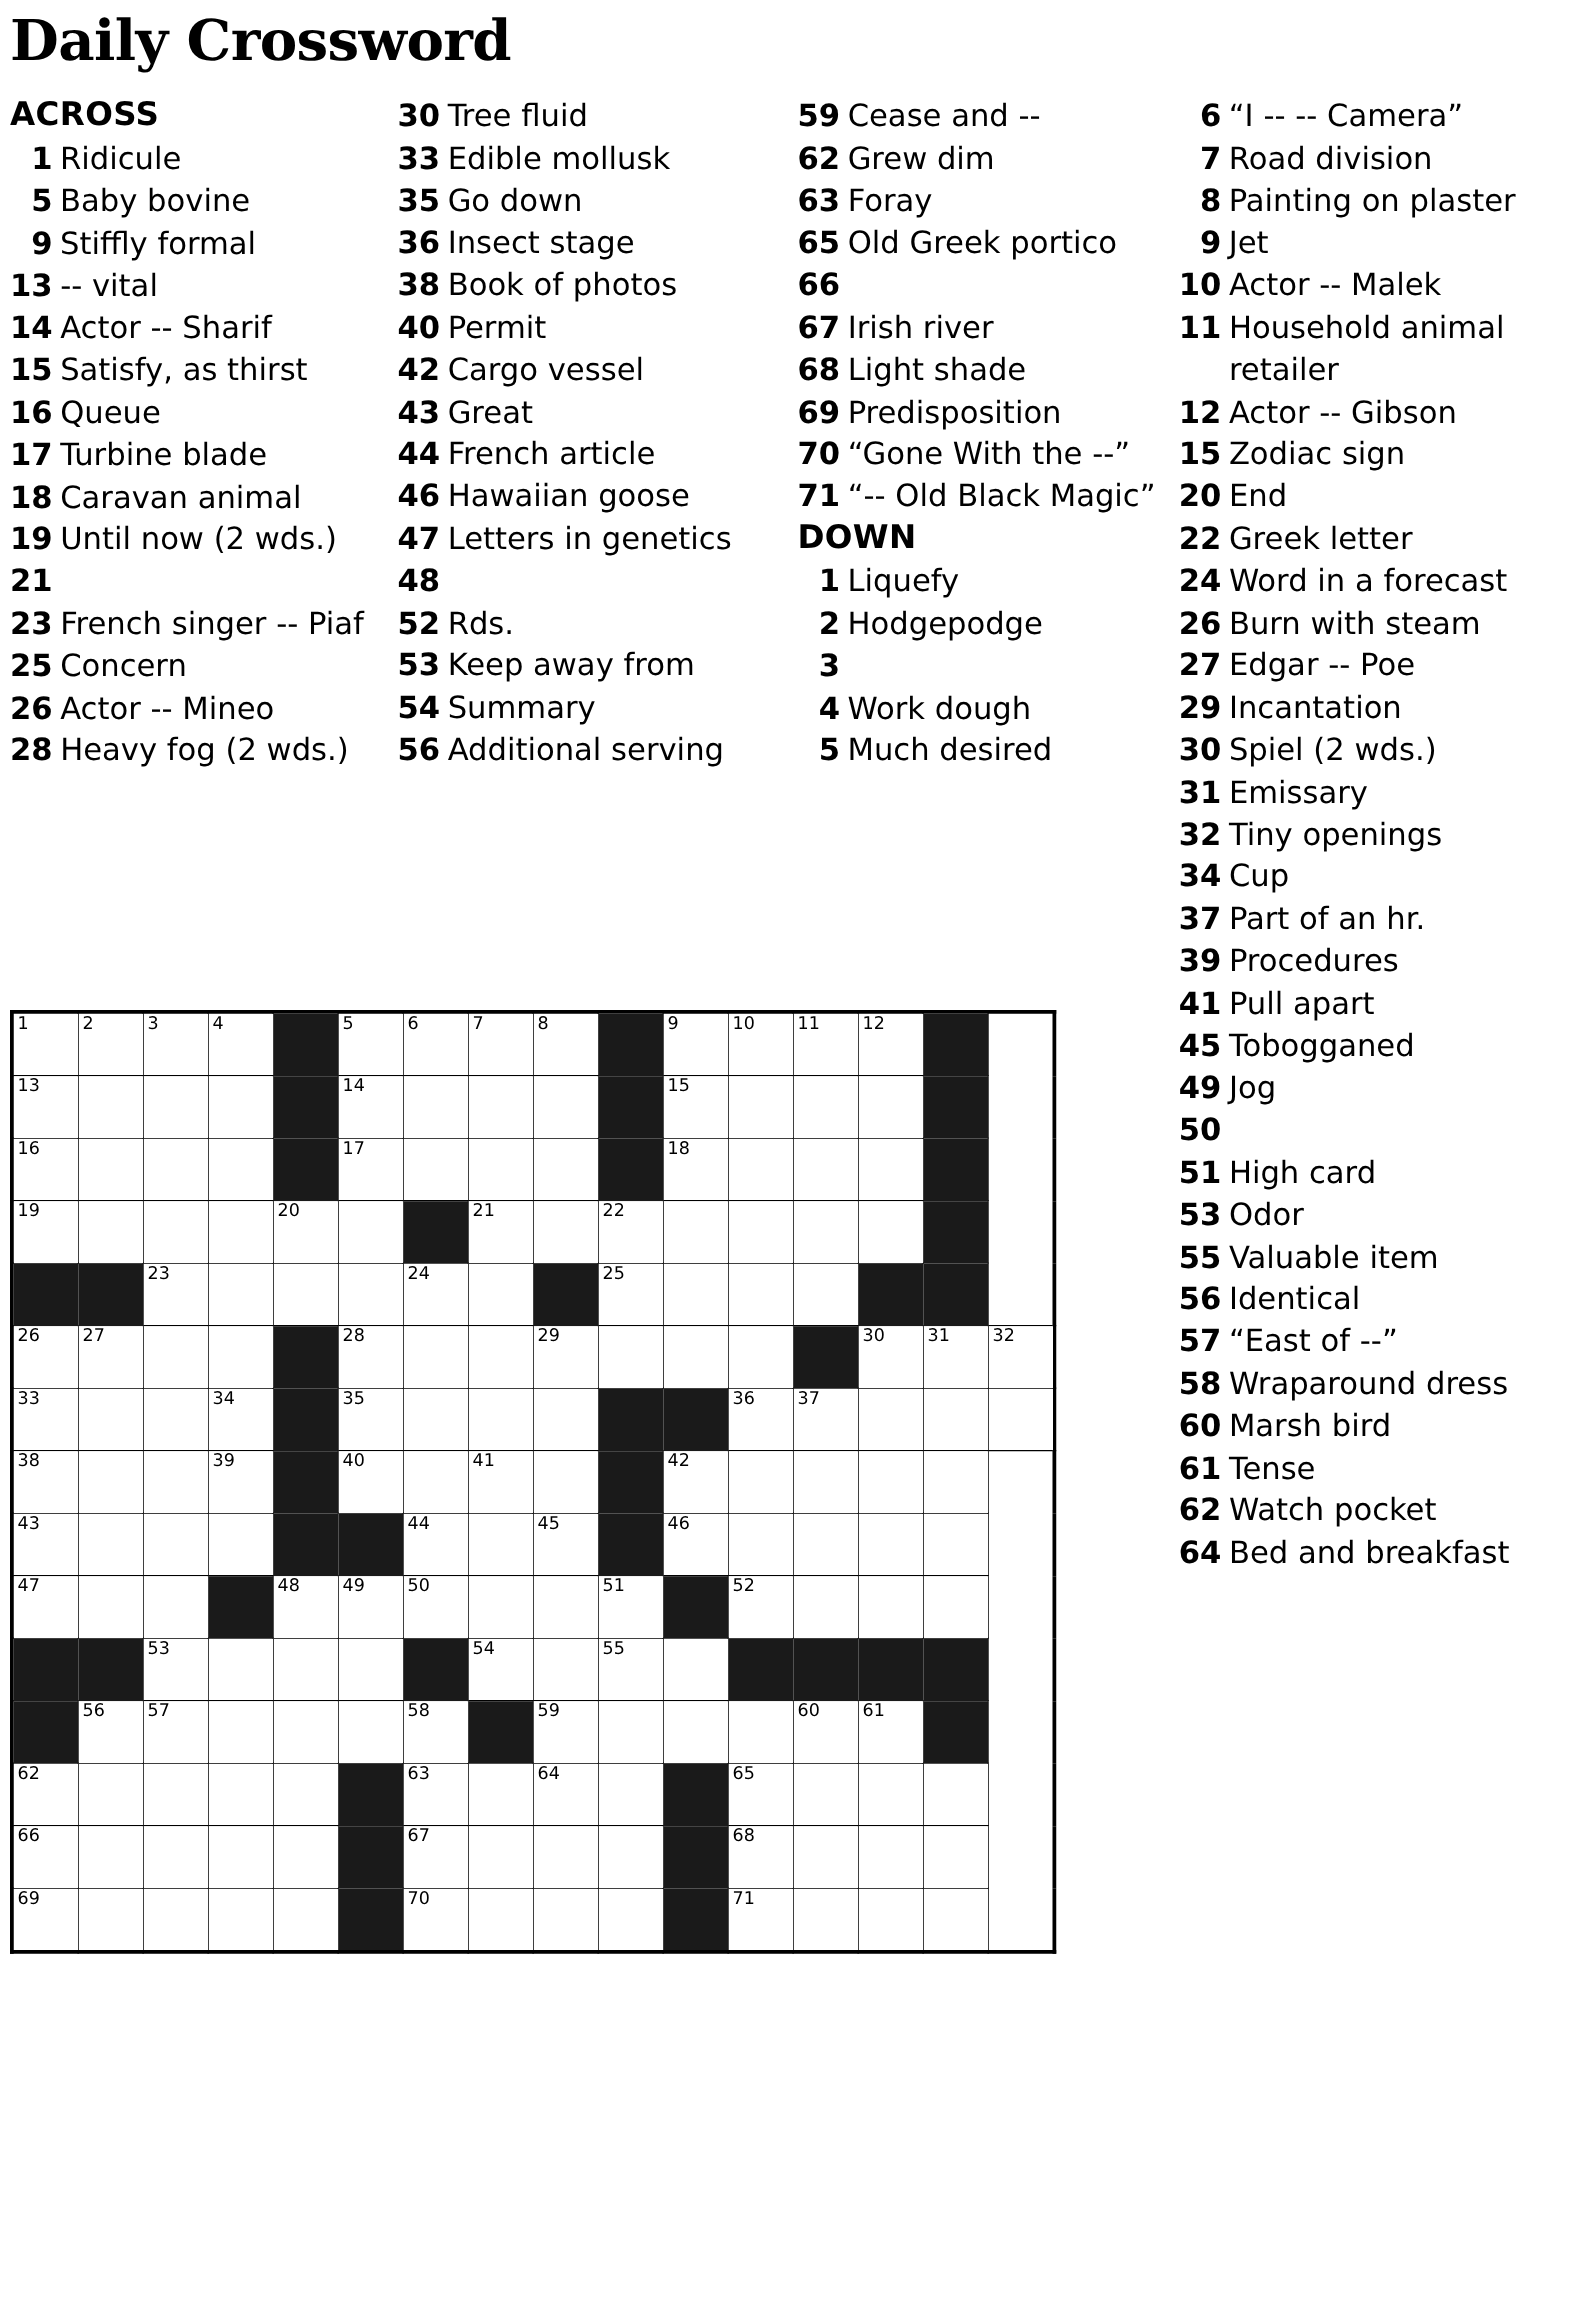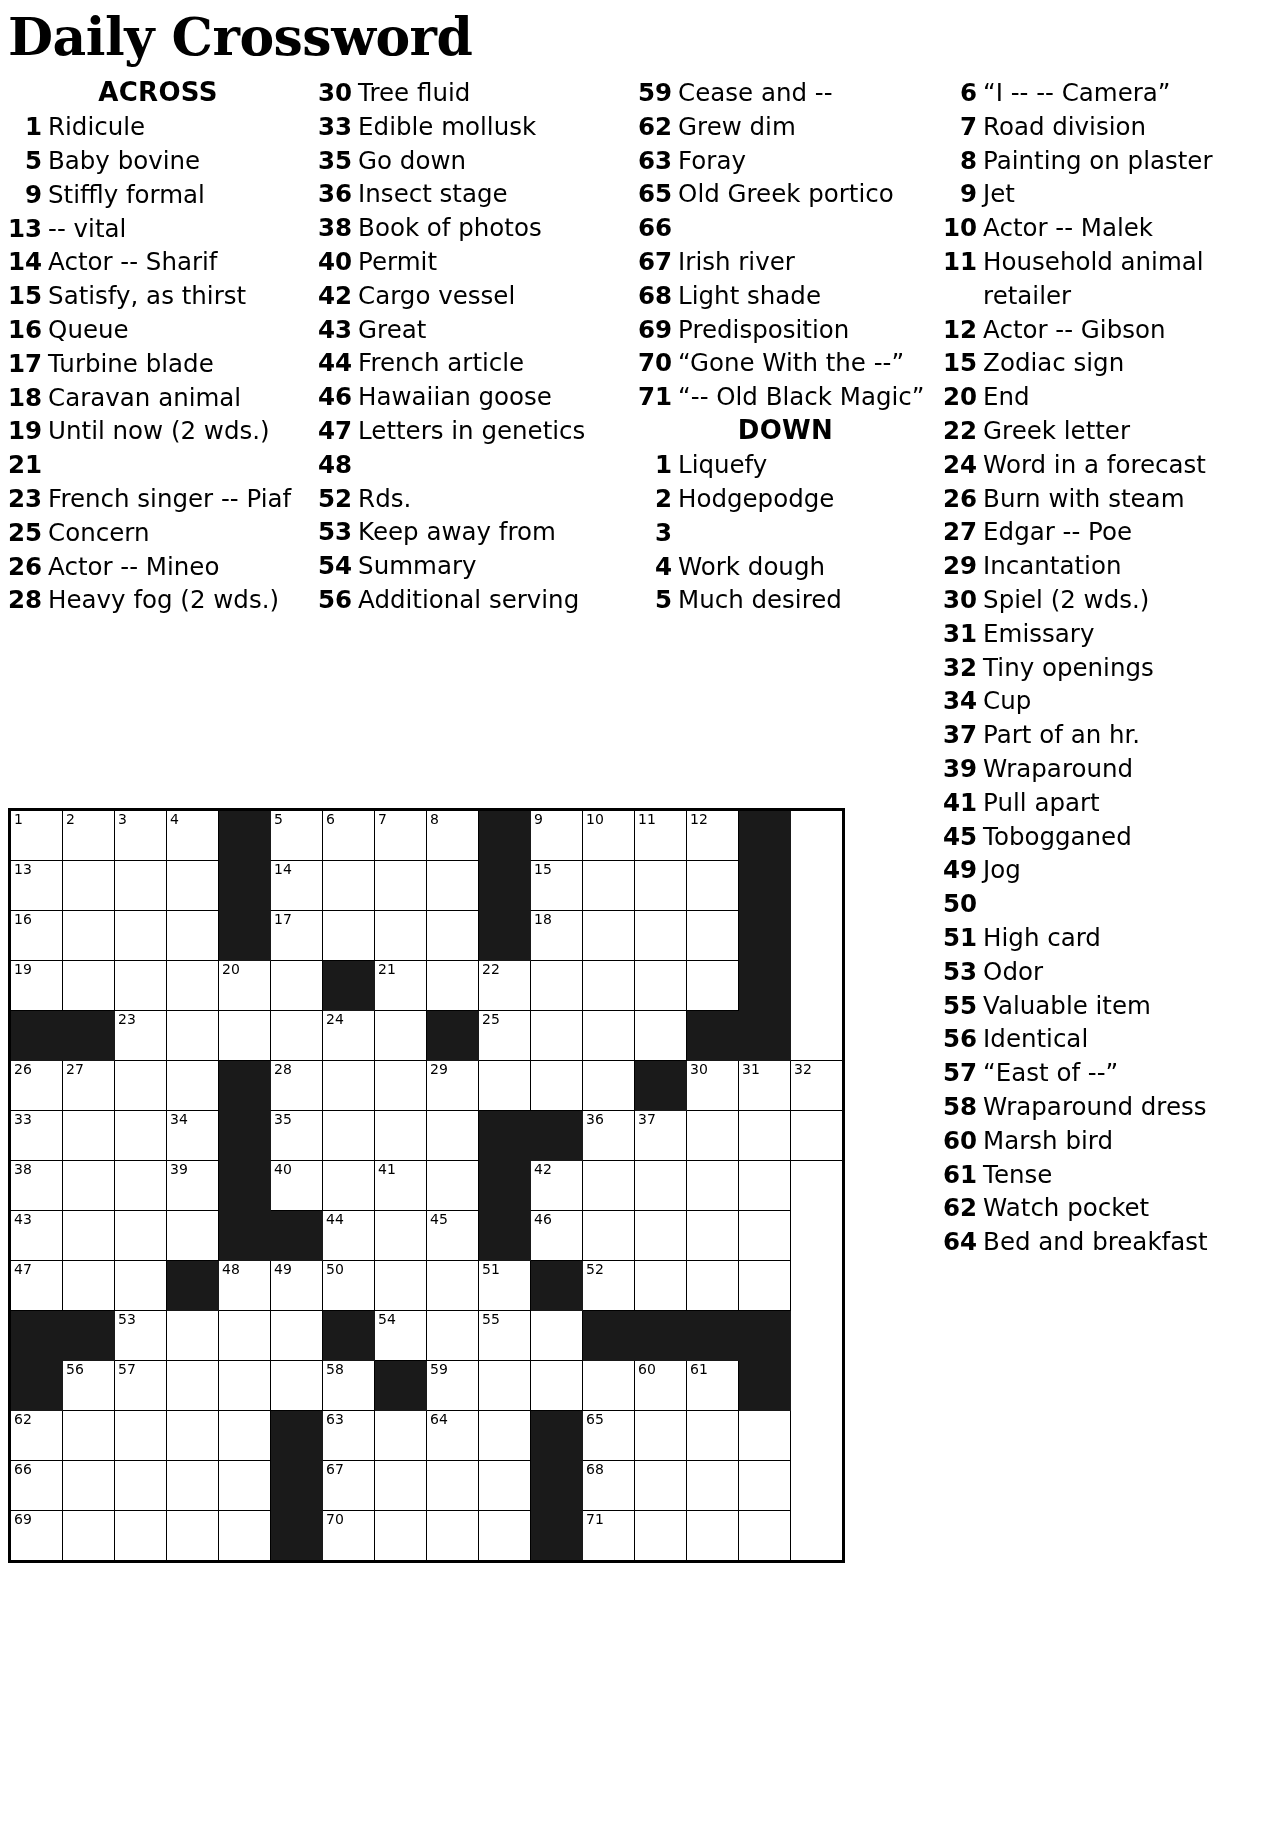"Daily Crossword" .title { font-size: 52px -> 45px }
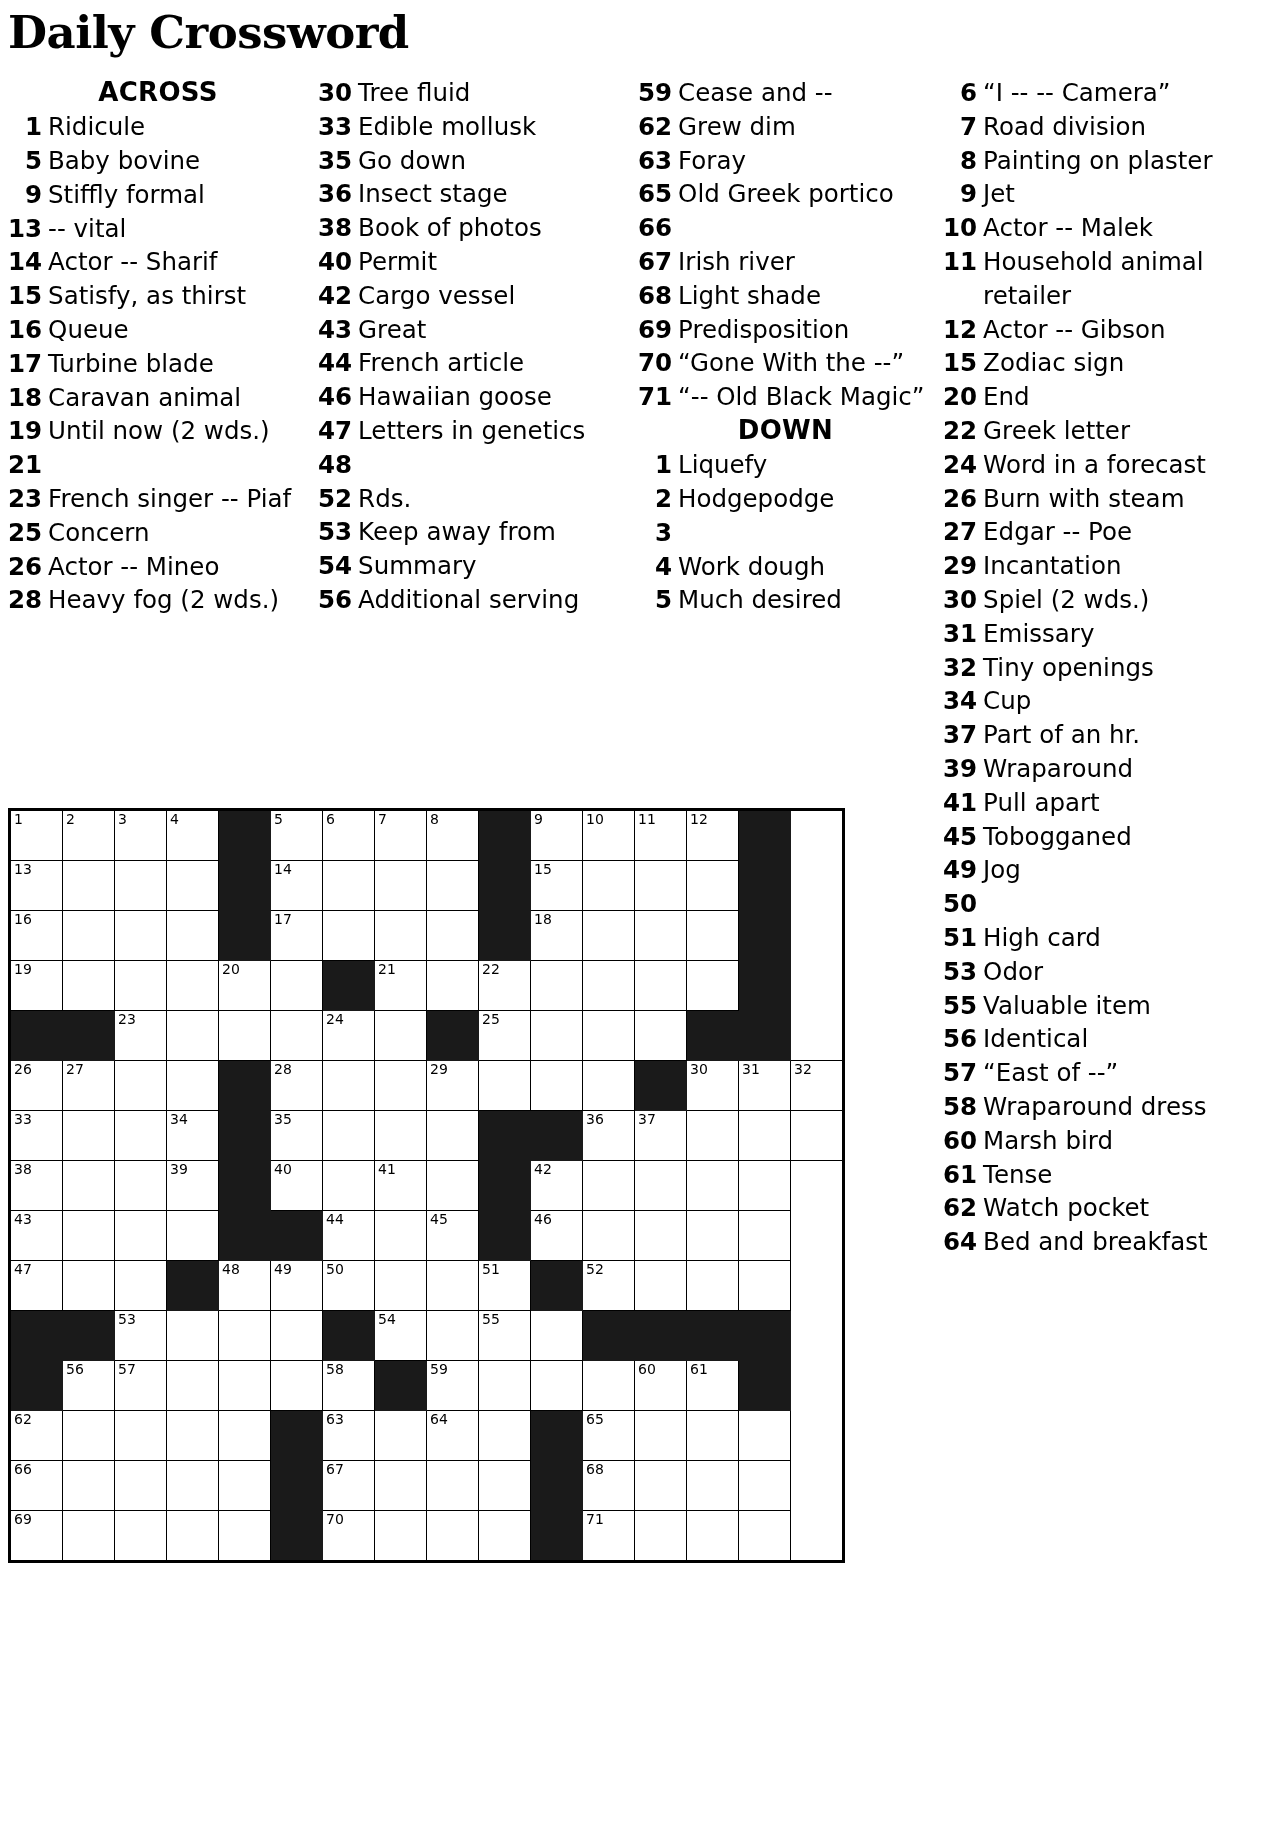"ACROSS" .section-head { text-align: center -> none }
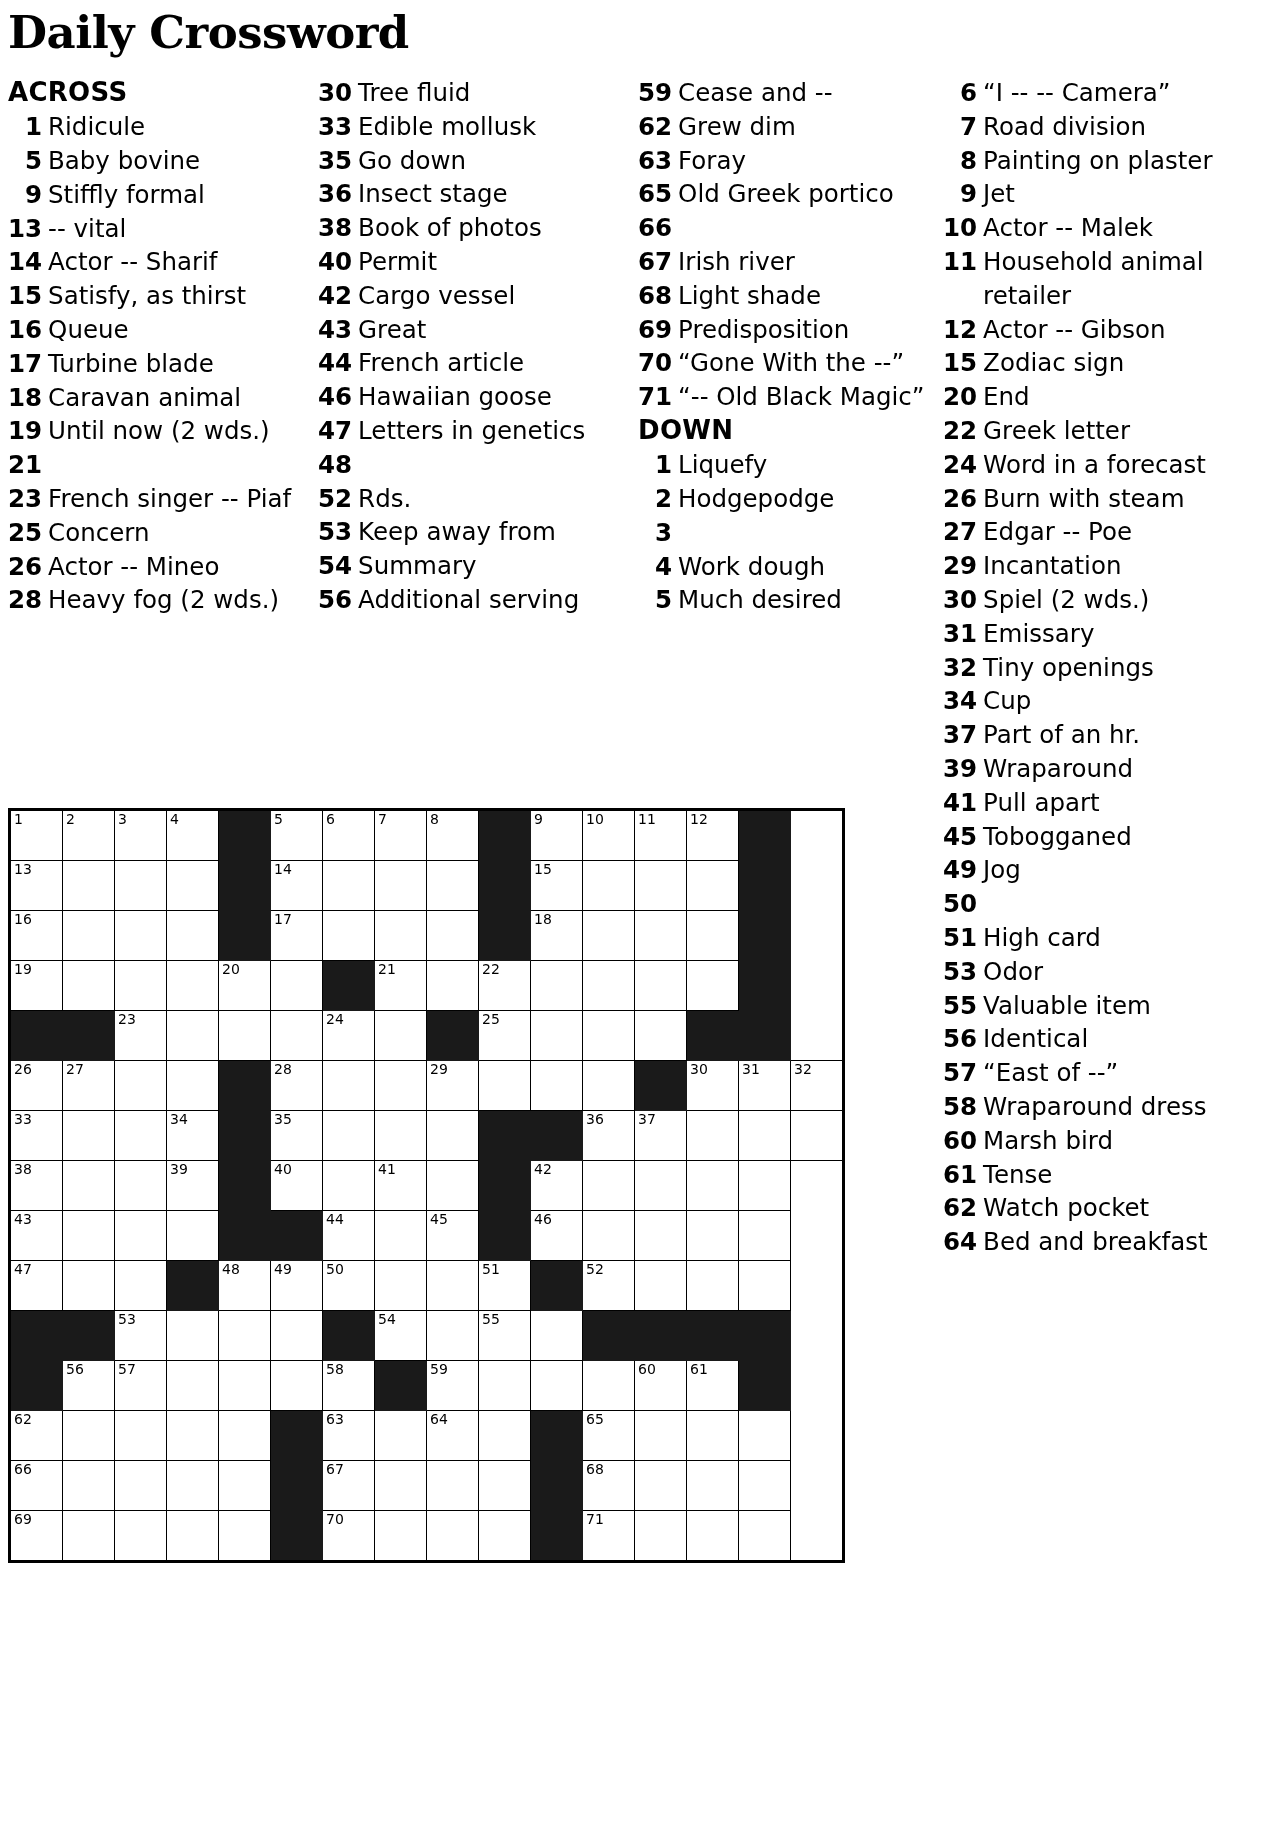"Wraparound" span.txt { text: Wraparound -> Procedures }
